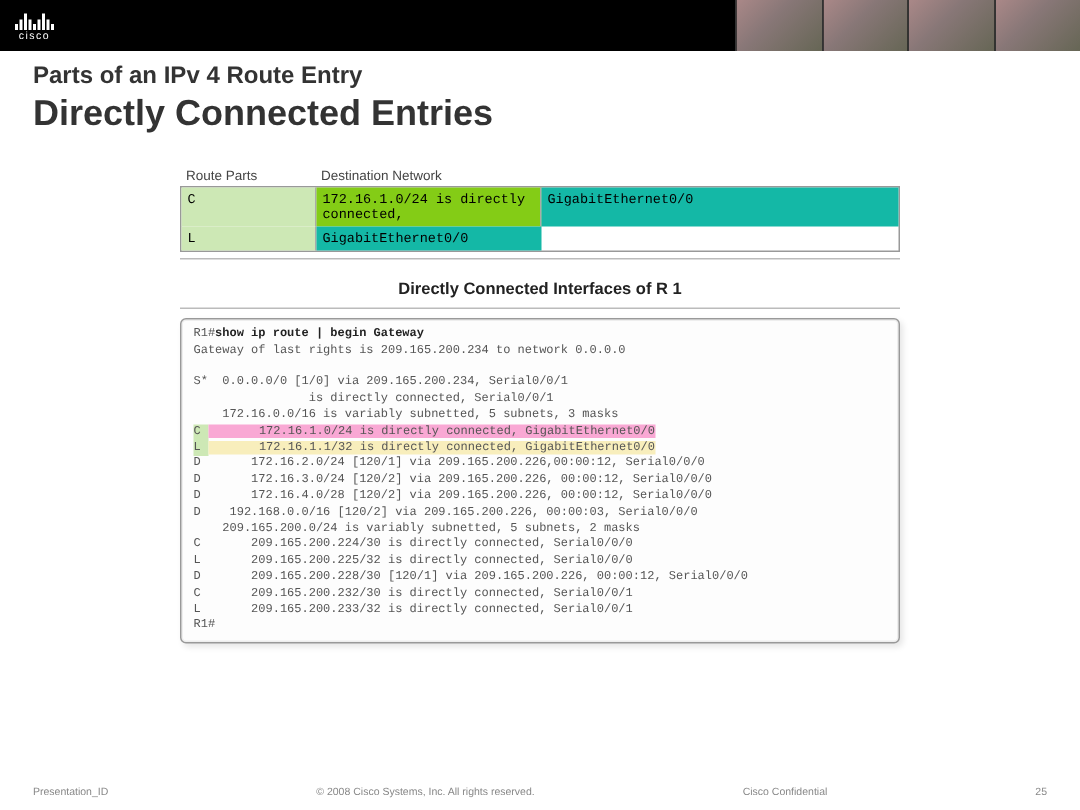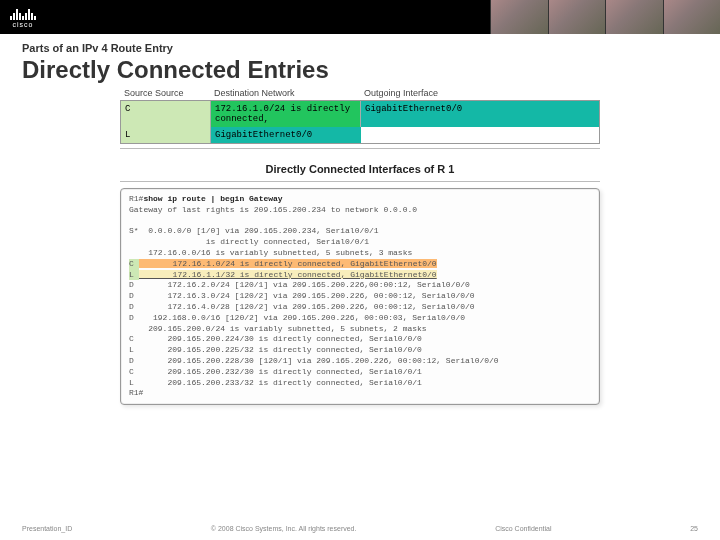"Parts of an IPv 4" .kicker { font-size: 11px -> 16px }
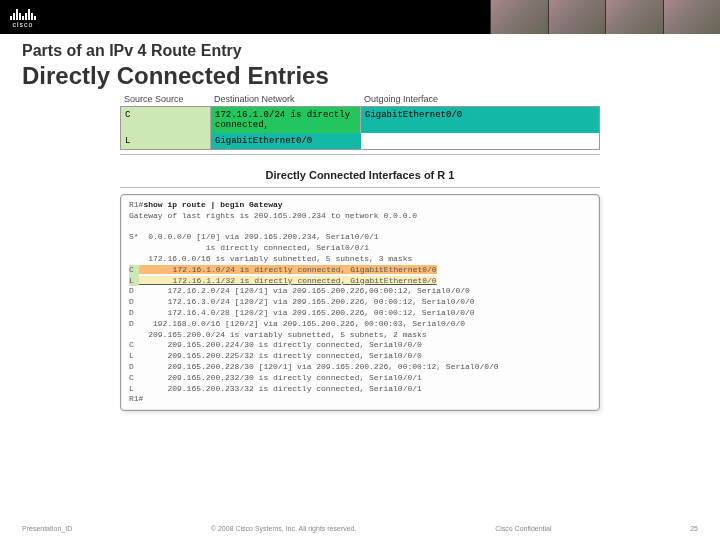"Directly Connected Entries" .title { margin-bottom: 2px -> 20px }
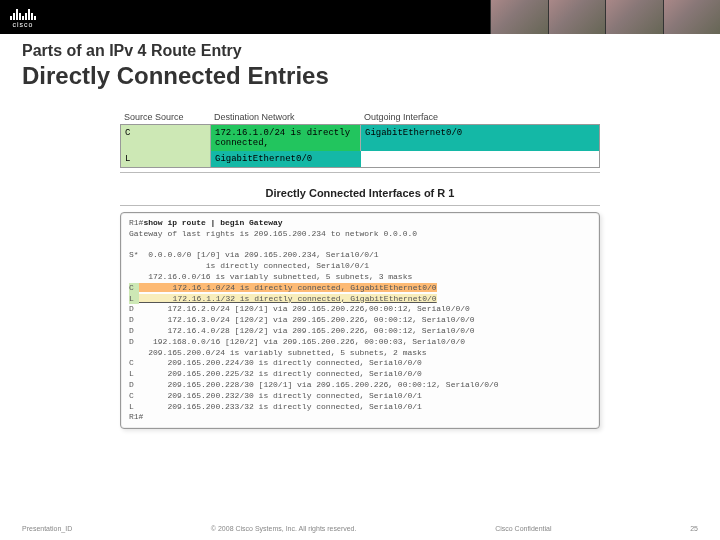"Source Source" div { text: Source Source -> Route Parts }
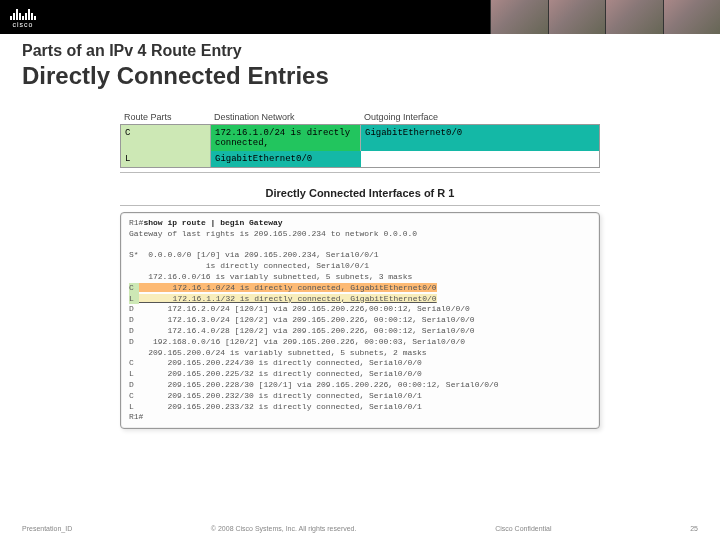"Outgoing Interface" div { html: <div>Outgoing Interface</div> -> none }
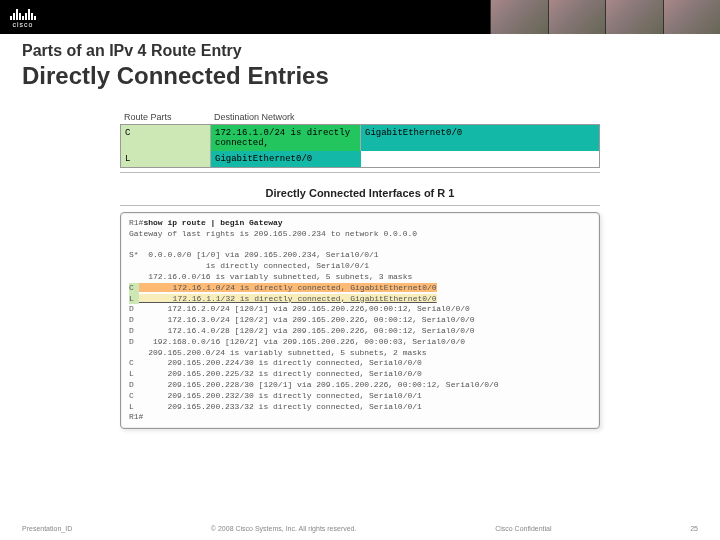"172.16.1.0/24 is directly connected," .c-dst { background: #22c55e -> #84cc16 }
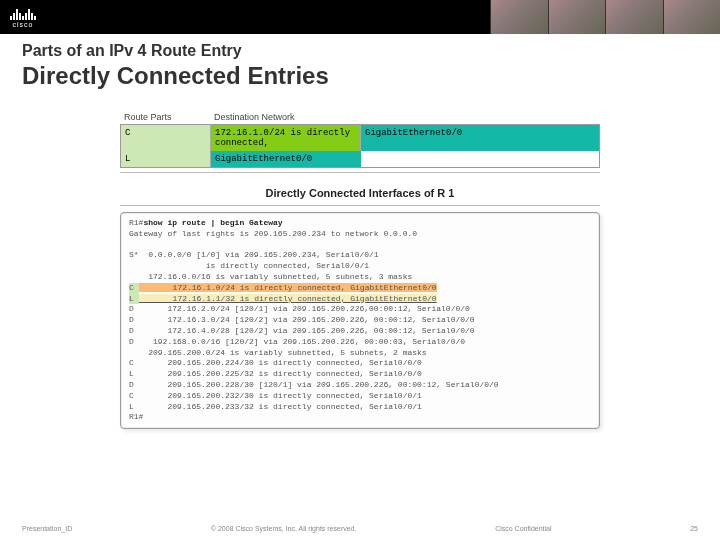"172.16.1.0/24 is directly connected, GigabitEthernet0/0" .hl-dst { background: #fdba74 -> #f9a8d4 }
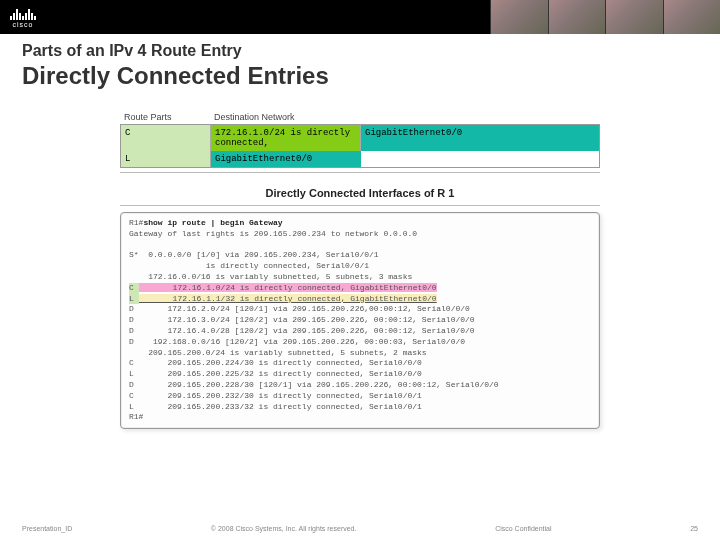"172.16.1.1/32 is directly connected," .hl-out { text-decoration: underline -> none }
